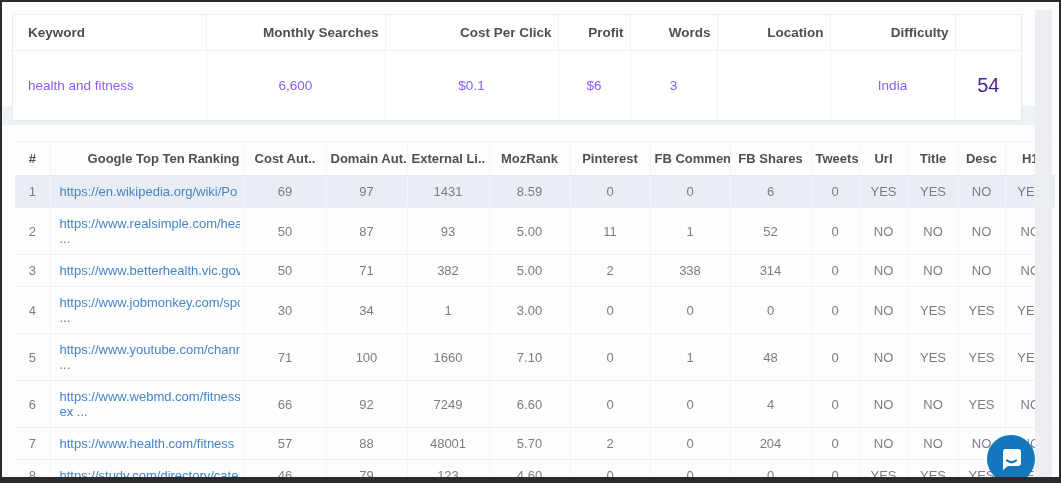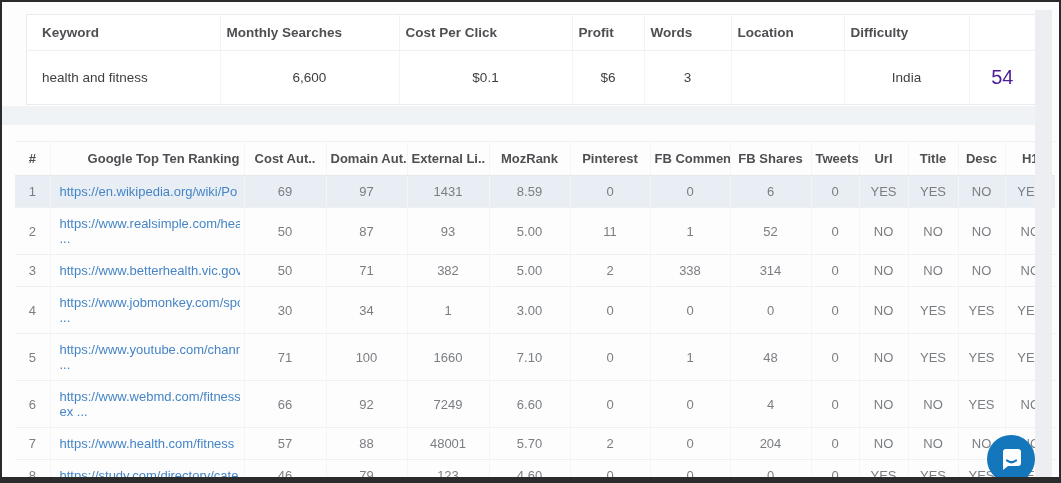"Keyword" .kw-card { left: 24px -> 10px }
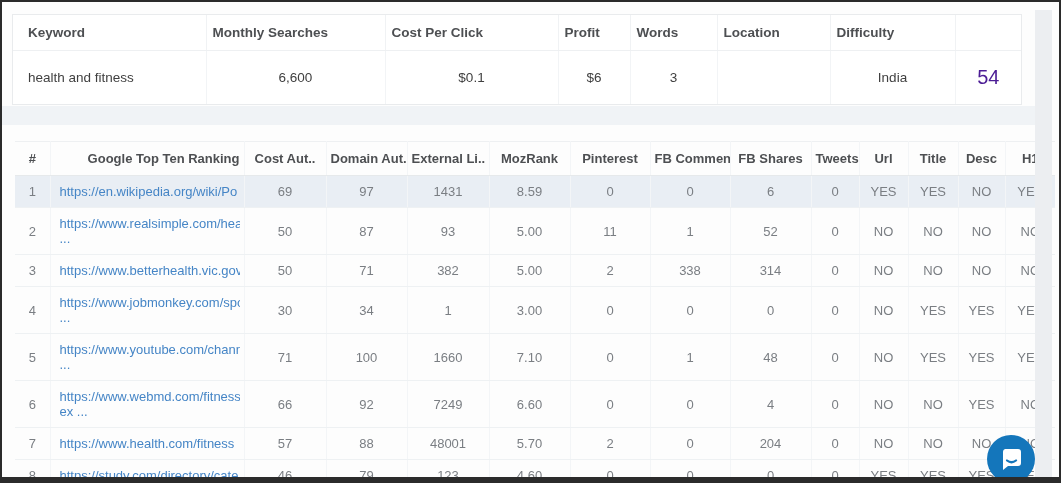"Monthly Searches" .kw-table th { text-align: left -> right }
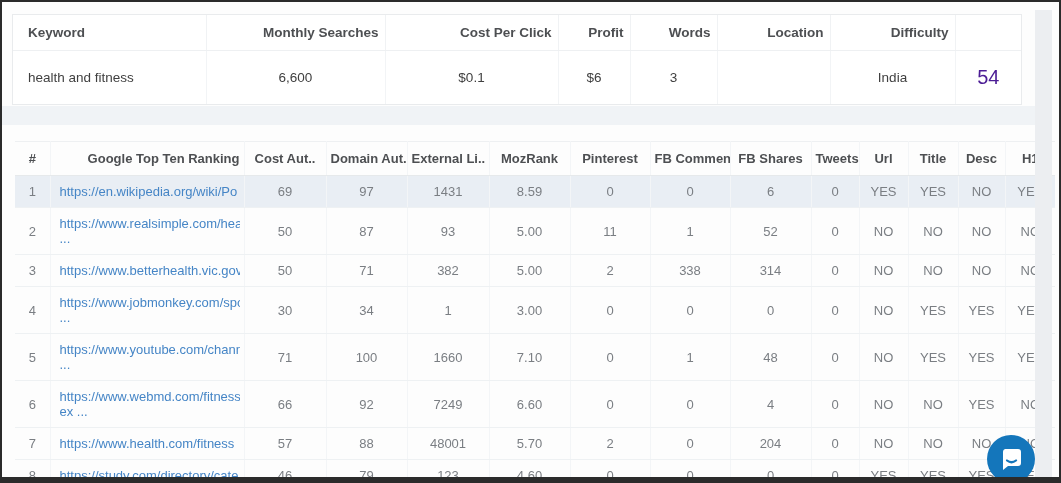"health and fitness" .kw-table td { color: #404040 -> #8b5cf6; padding: 19px 6px -> 27px 6px }
